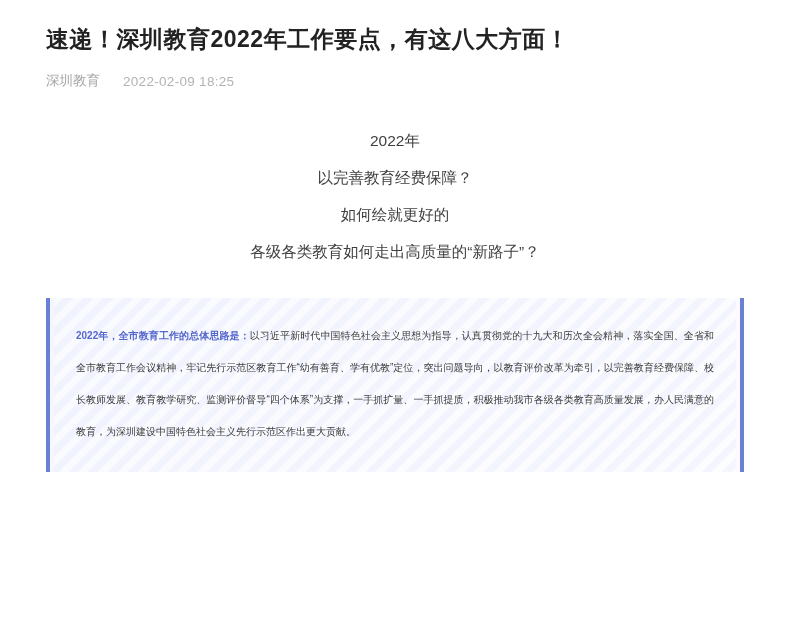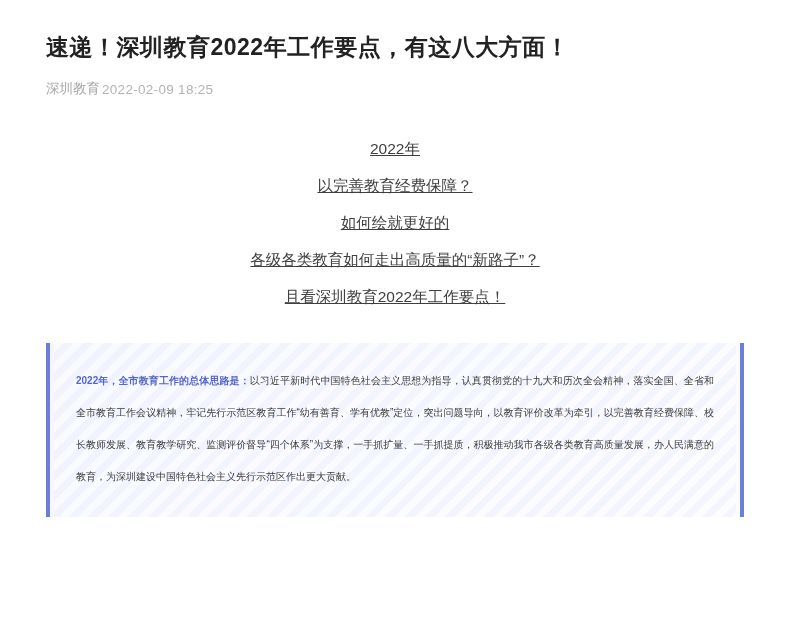"速递！深圳教育2022年工作要点，有这八大方面！" .page { padding: 8px 46px -> 0 46px }
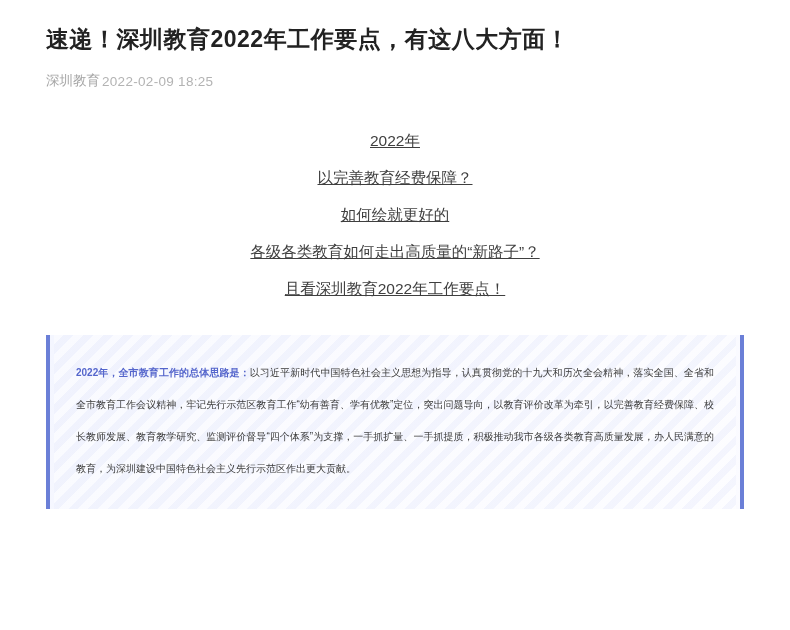"深圳教育" .meta-row { gap: 2px -> 23px }
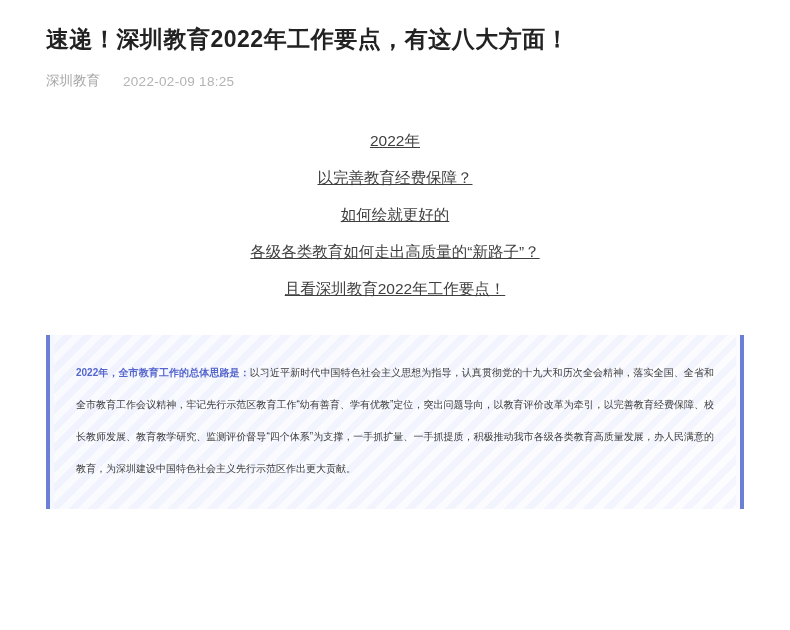"2022年" .lede p { text-decoration: underline -> none }
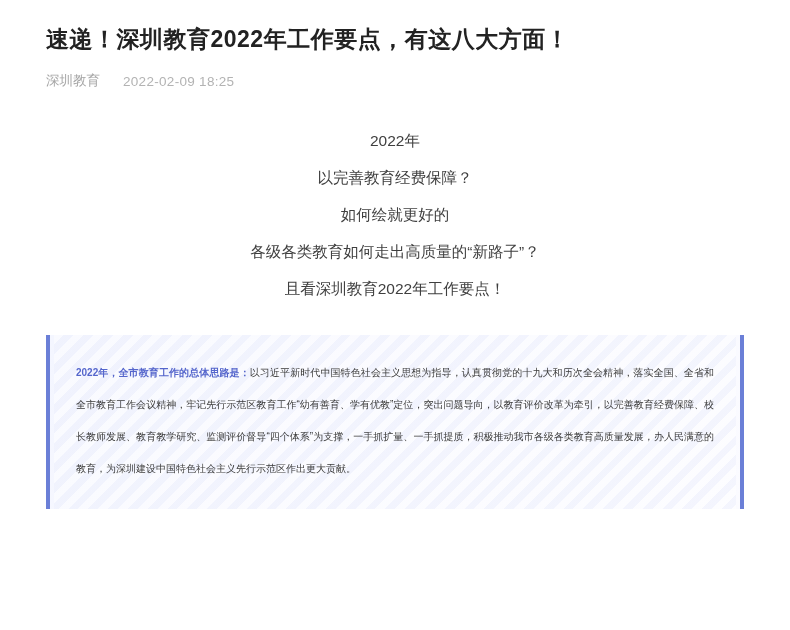"且看深圳教育2022年工作要点！" p { html: <p>且看深圳教育2022年工作要点！</p> -> none }
